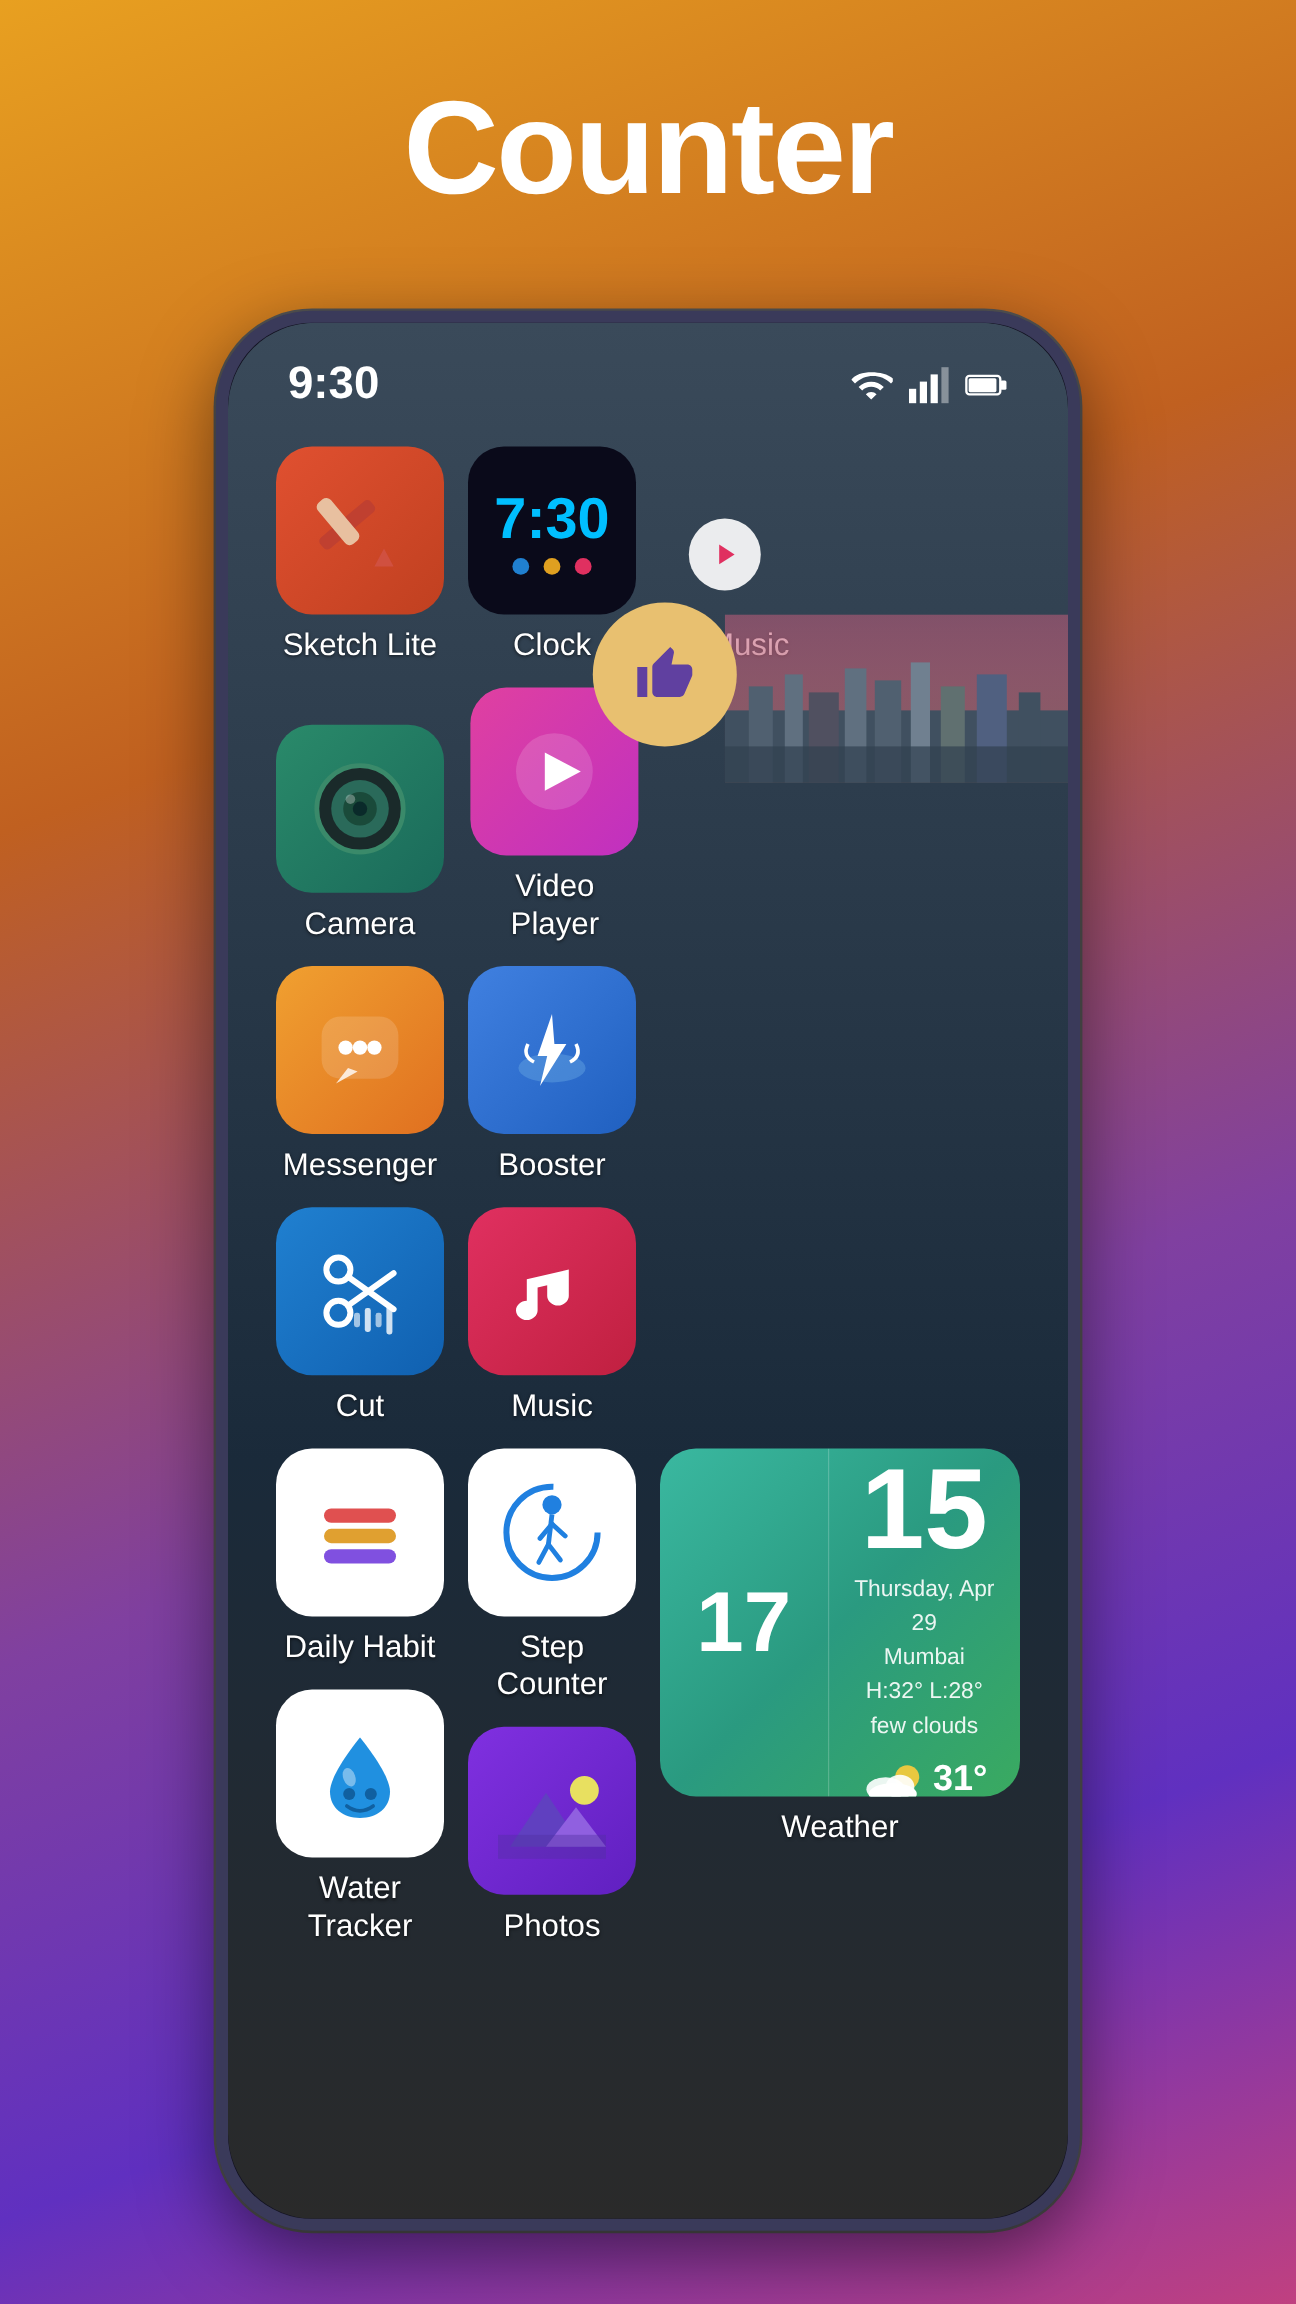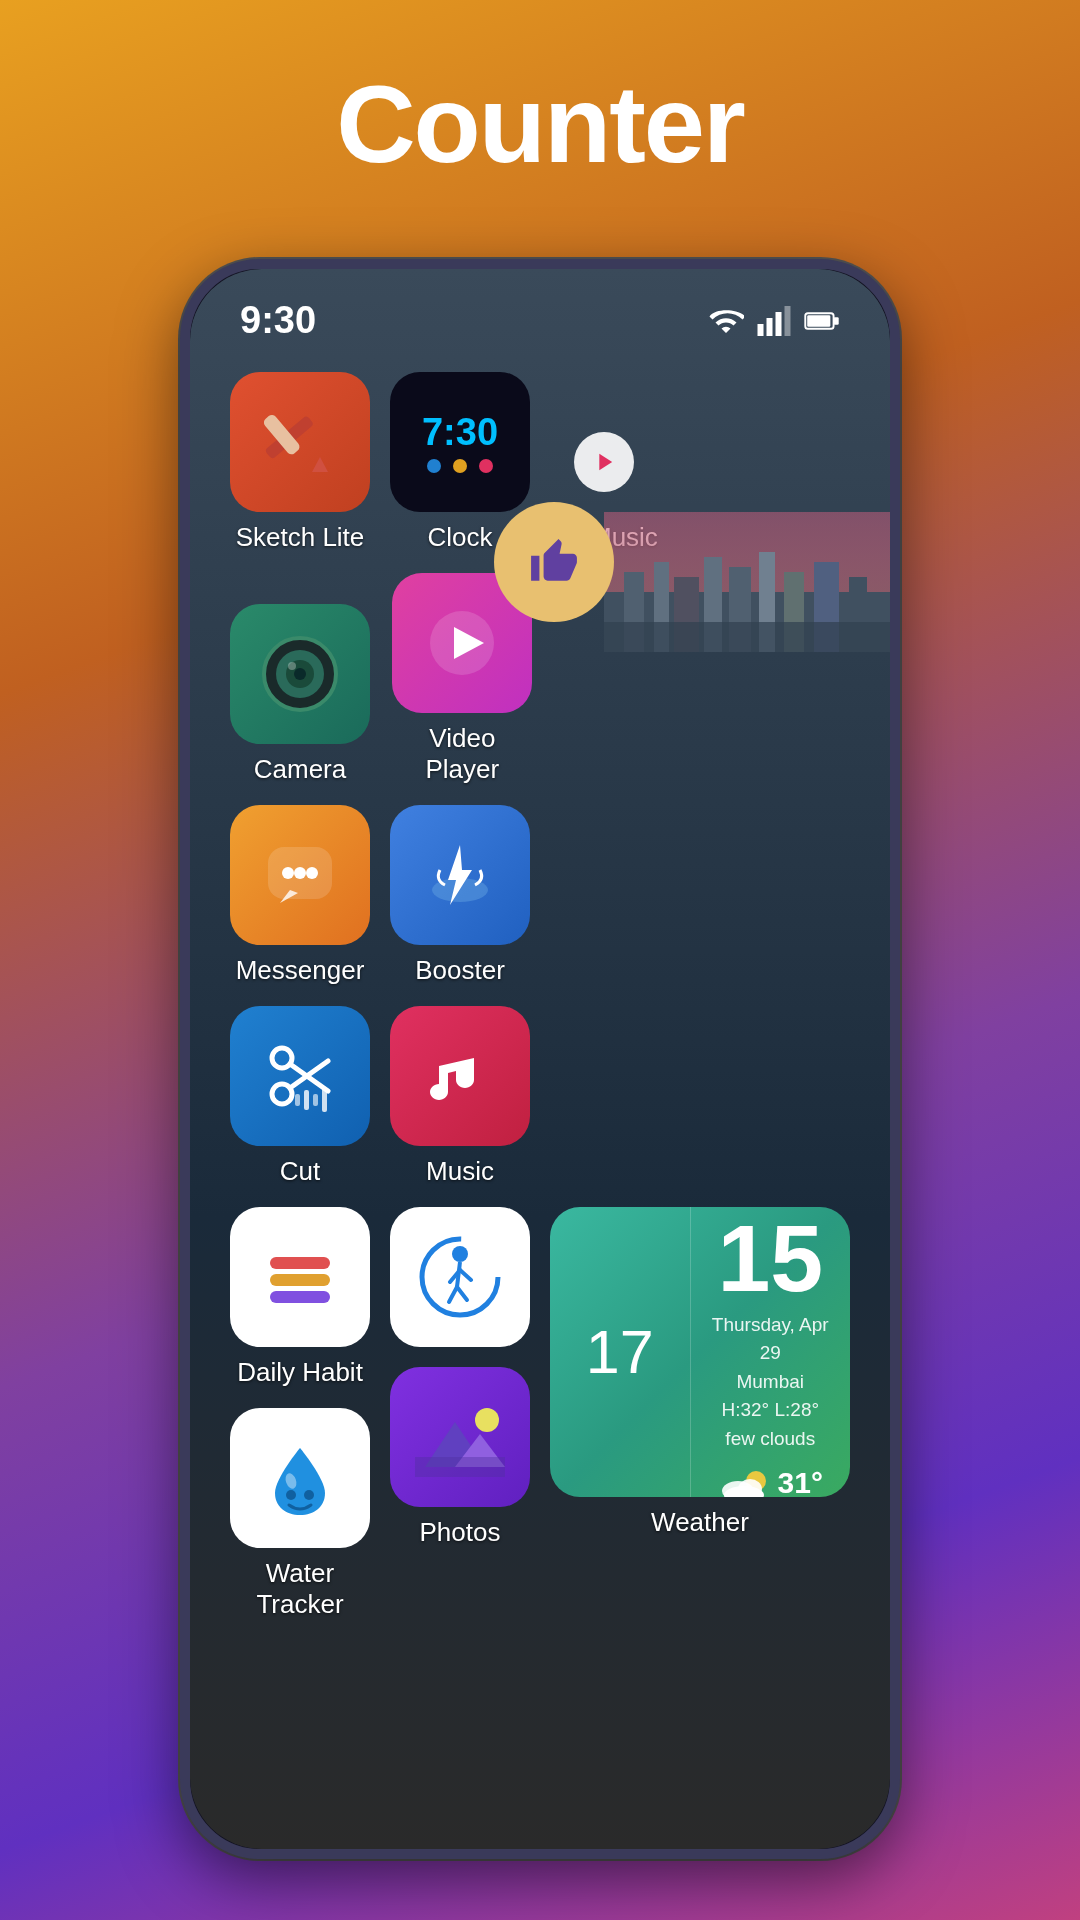"7:30" .clock-time { font-size: 38px -> 48px }
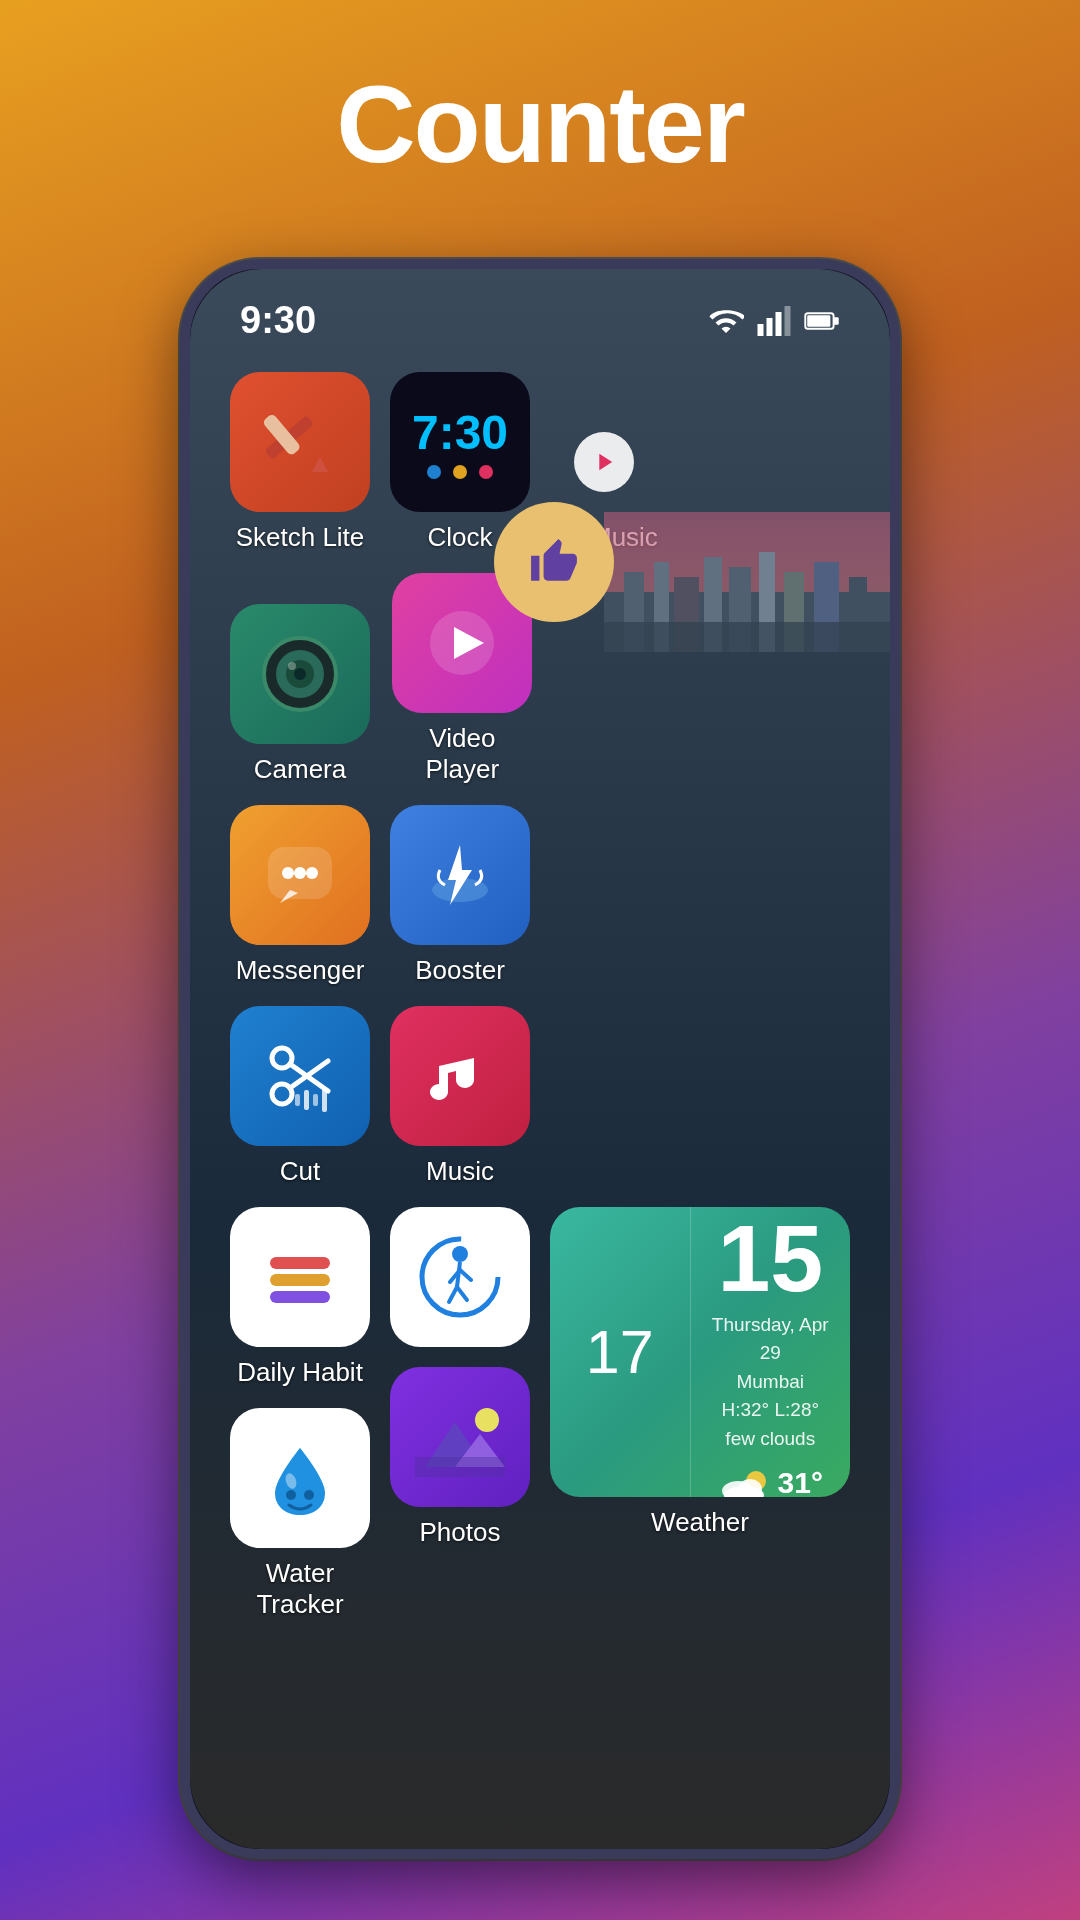"Step Counter" span.app-label { html: none -> <span>Step Counter</span> }
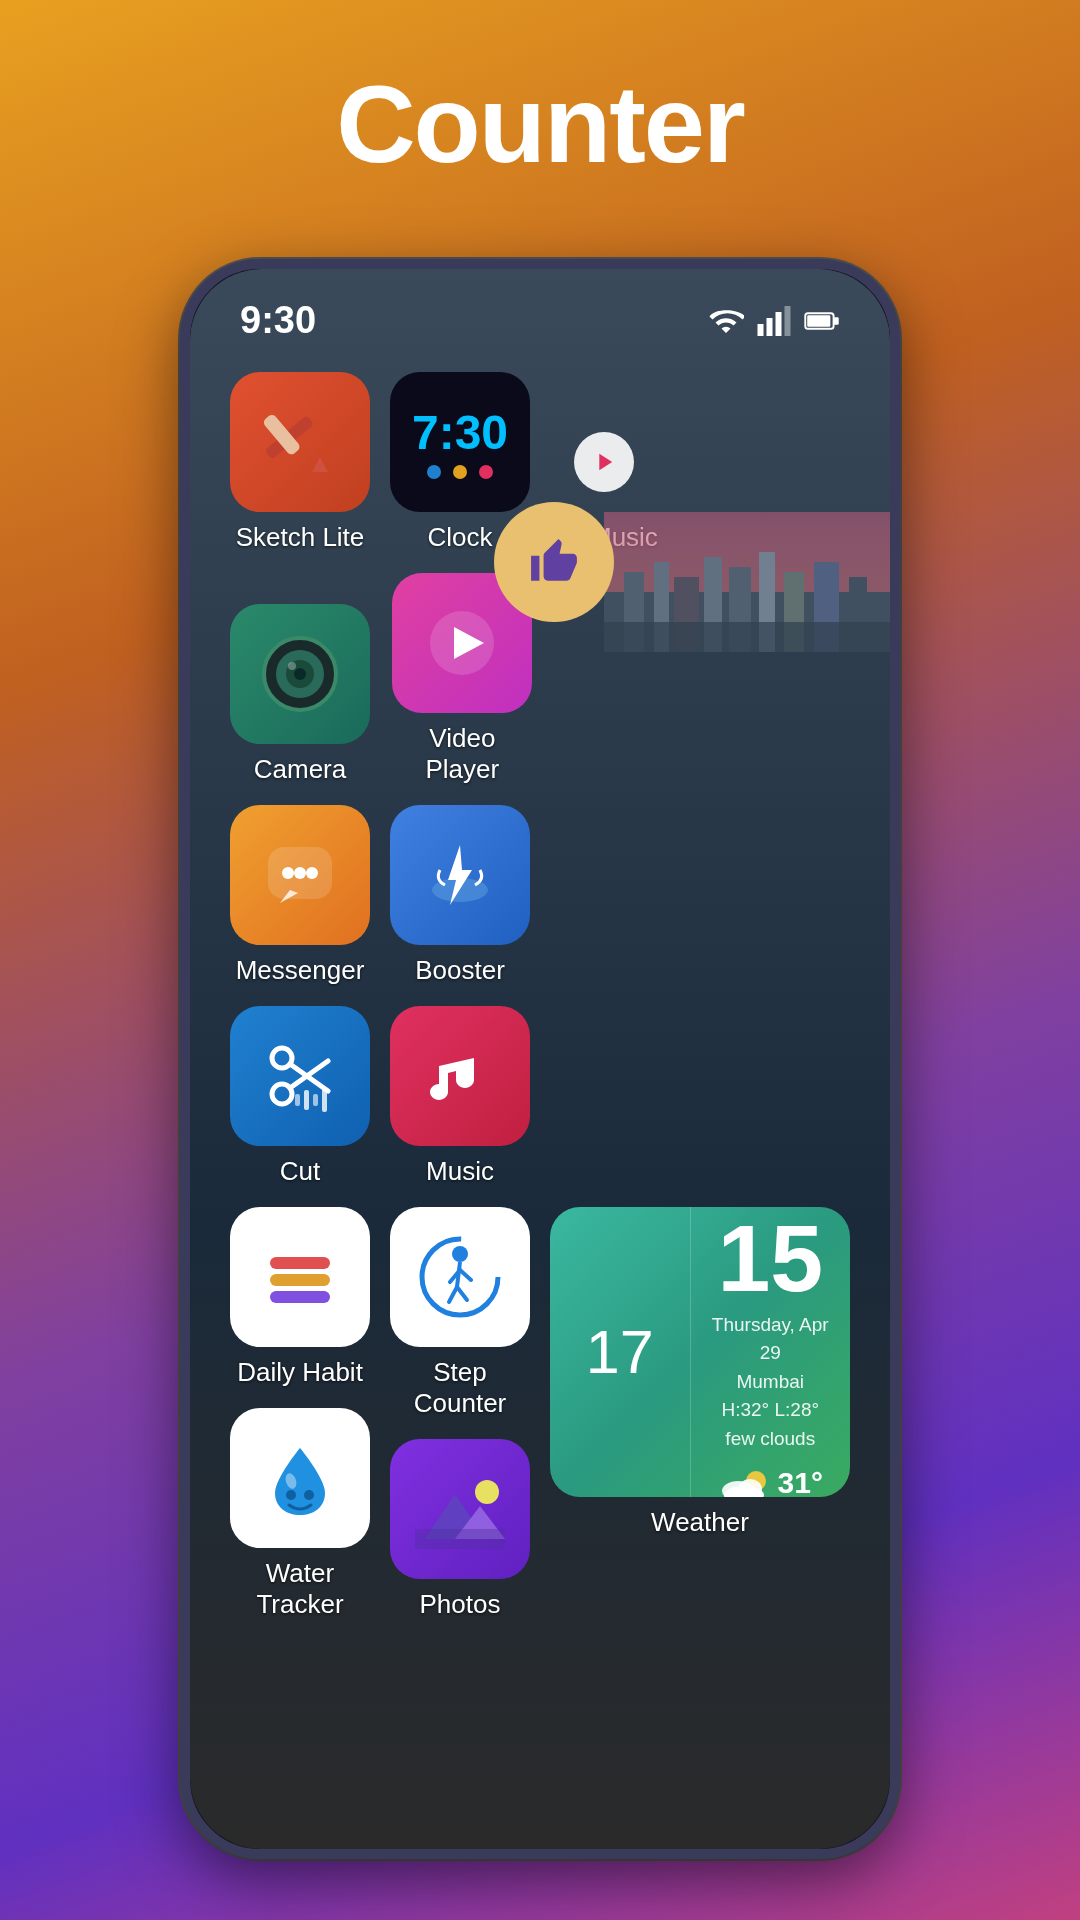"17" span { font-size: 61px -> 71px; font-weight: 400 -> 700 }
